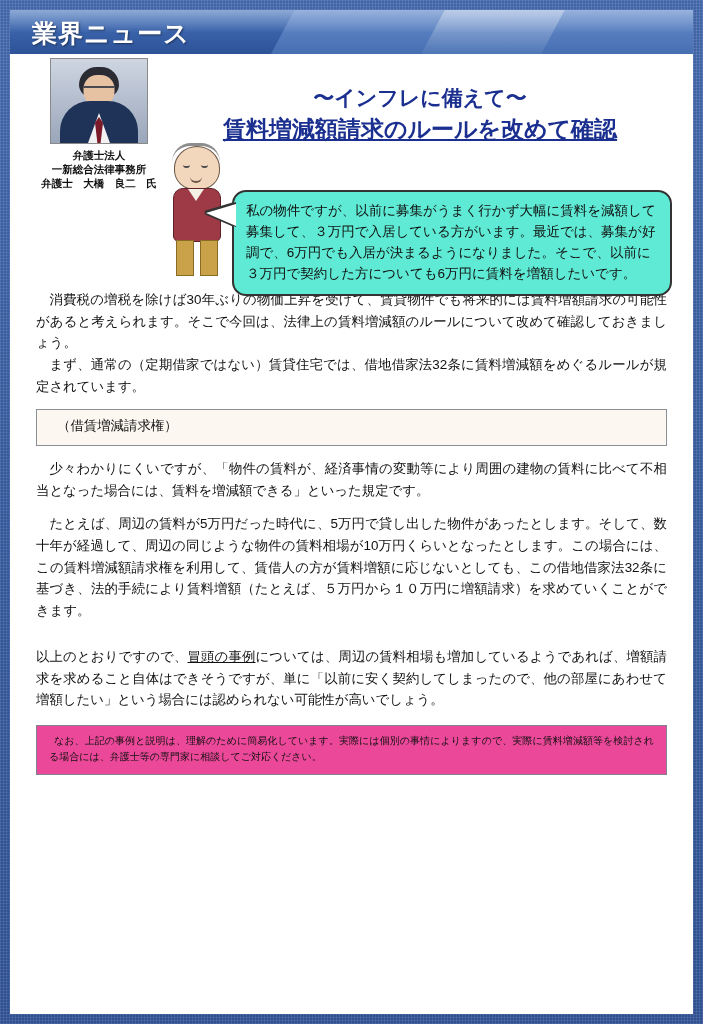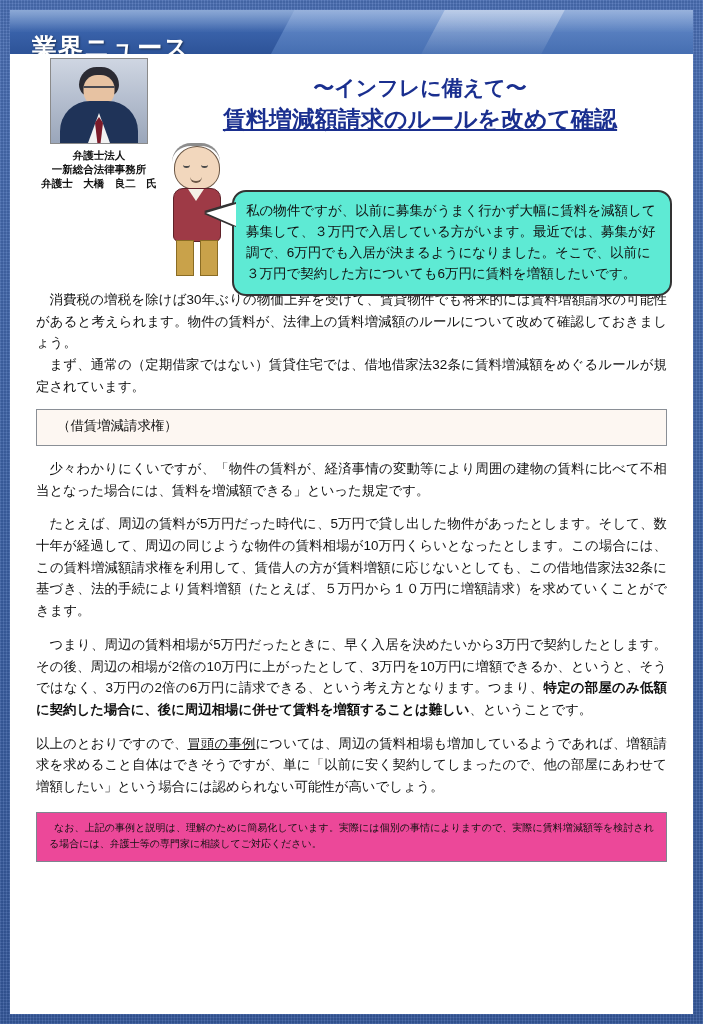"業界ニュース" .banner-title { top: 21px -> 7px }
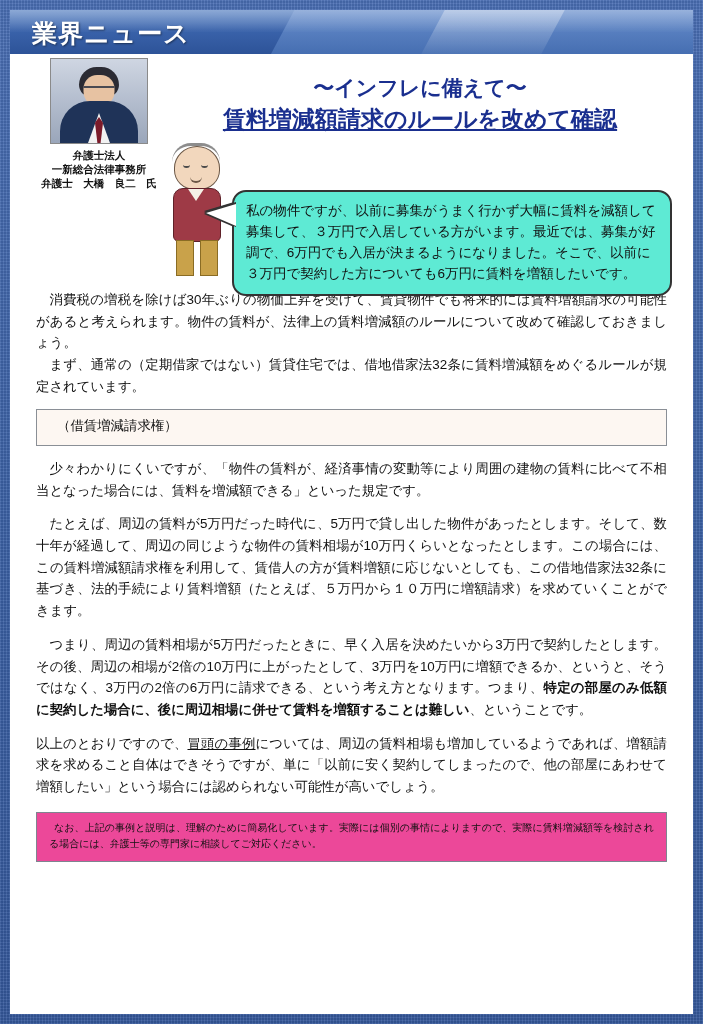"〜インフレに備えて〜" .headline { top: 19px -> 29px }
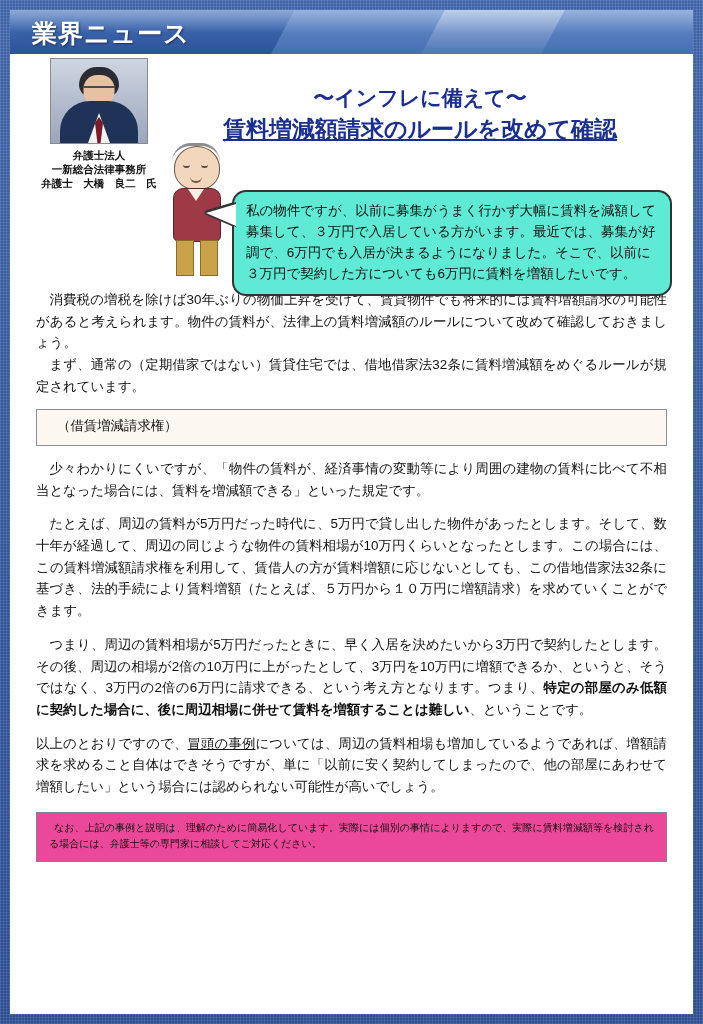"消費税の増税を除けば30年ぶりの物価上昇を受けて、賃貸物件でも将来的には賃料増額" p.para { text: 物件の賃料が -> そこで今回は }
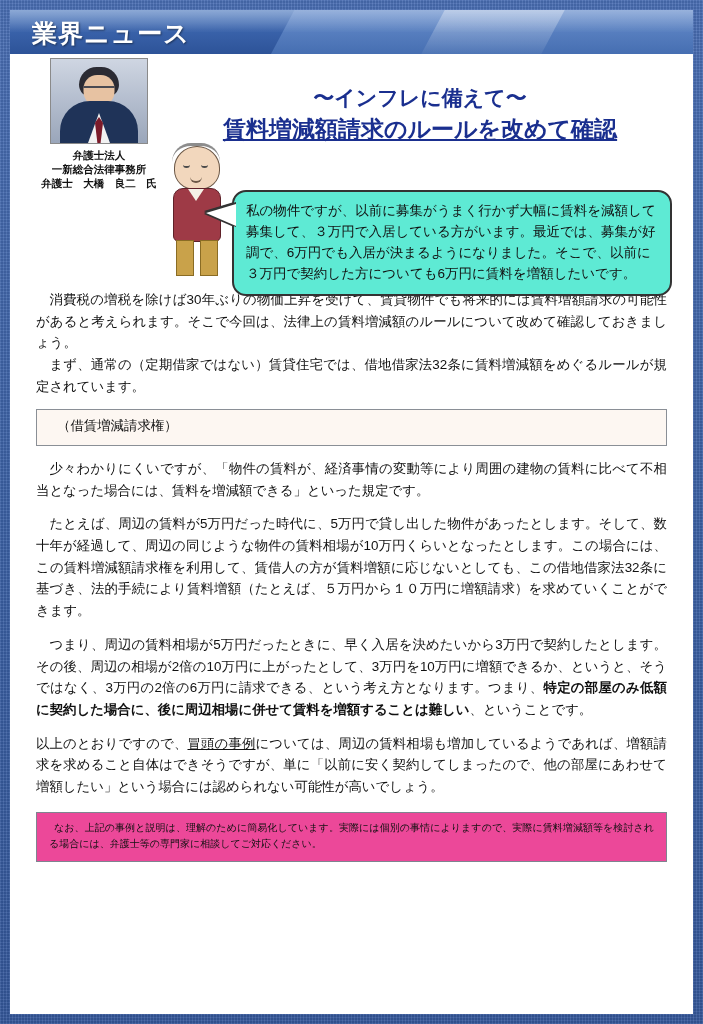"つまり、周辺の賃料相場が5万円だったときに、早く入居を決めたいから3万円で契約し" p.para { html: <p><span>つまり、周辺の賃料相場が5万円だったときに、早く入居を決めたいから3万円で契約したとします。その後、周辺の相場が2倍の10万円に上がったとして、3万円を10万円に増額できるか、というと、そうではなく、3万円の2倍の6万円に請求できる、という考え方となります。つまり、</span><span>特定の部屋のみ低額に契約した場合に、後に周辺相場に併せて賃料を増額することは難しい</span><span>、ということです。</span></p> -> none }
